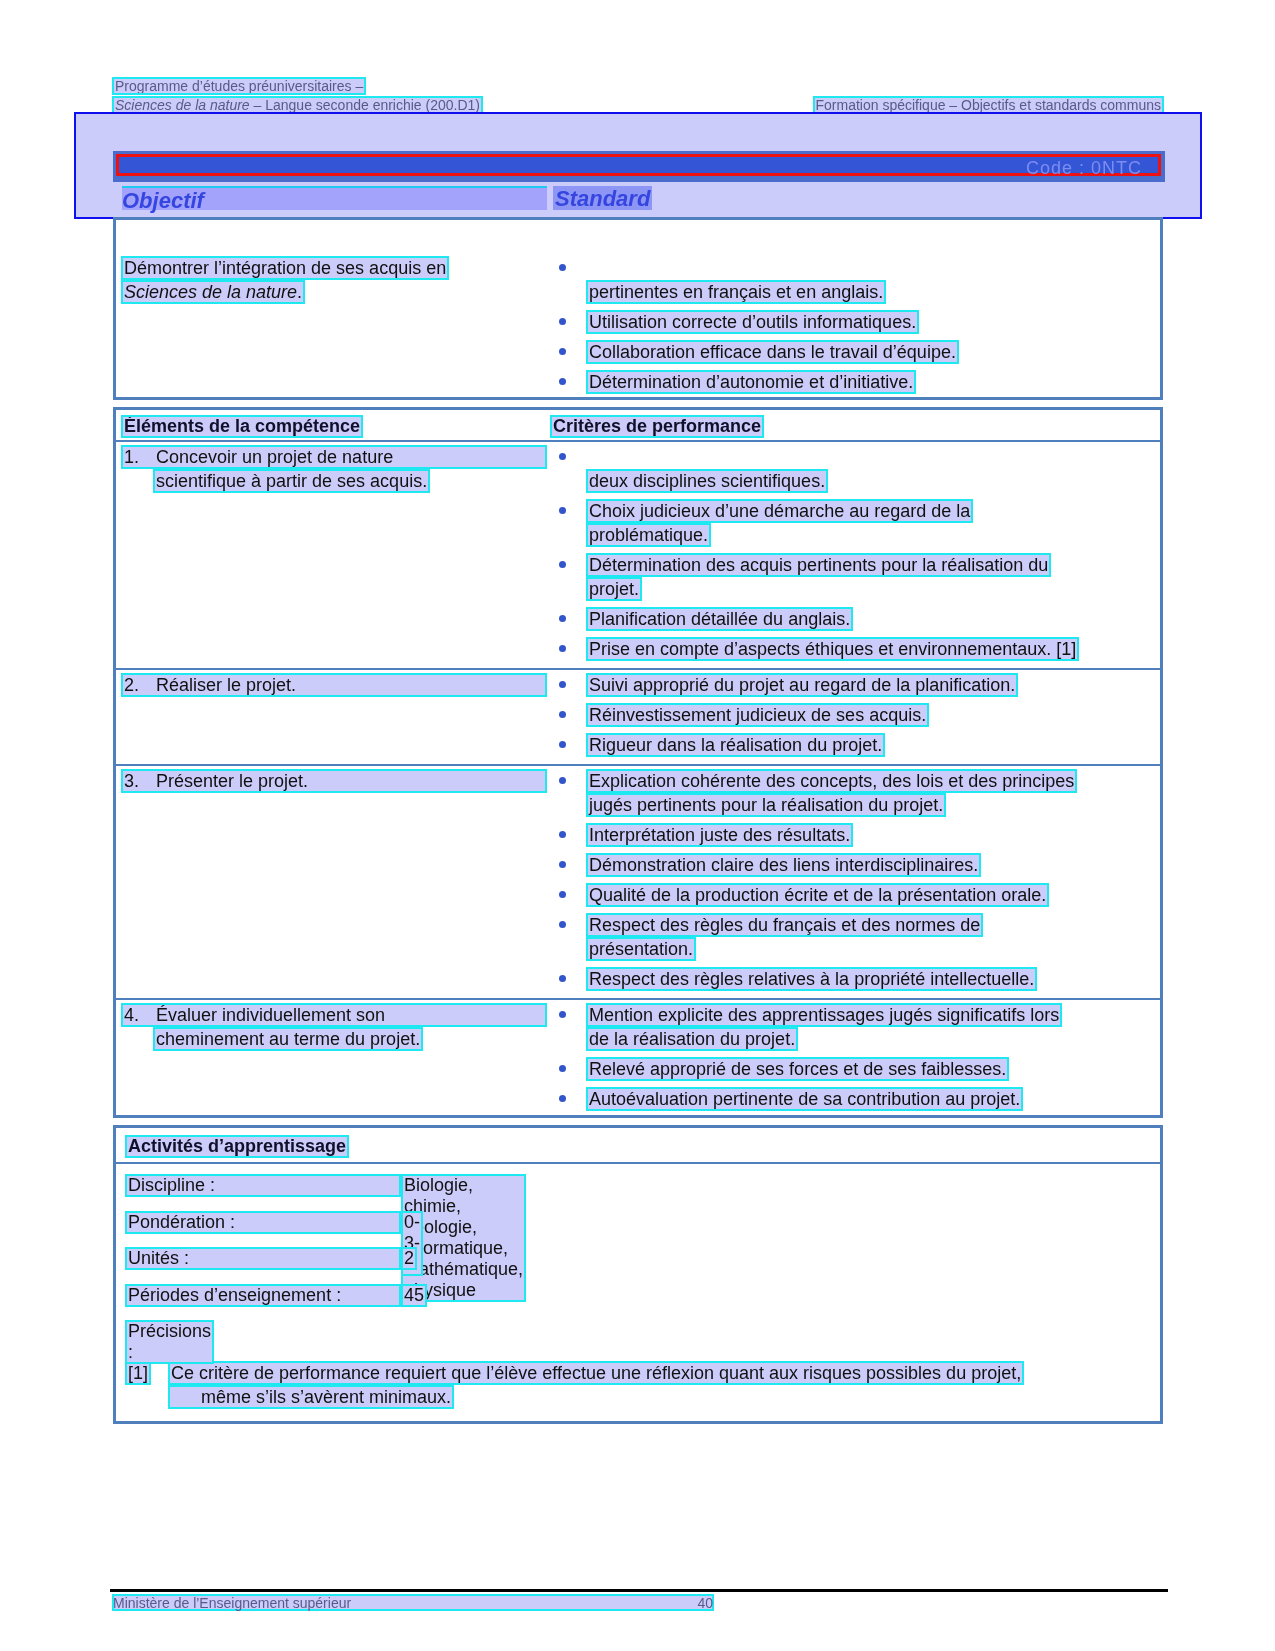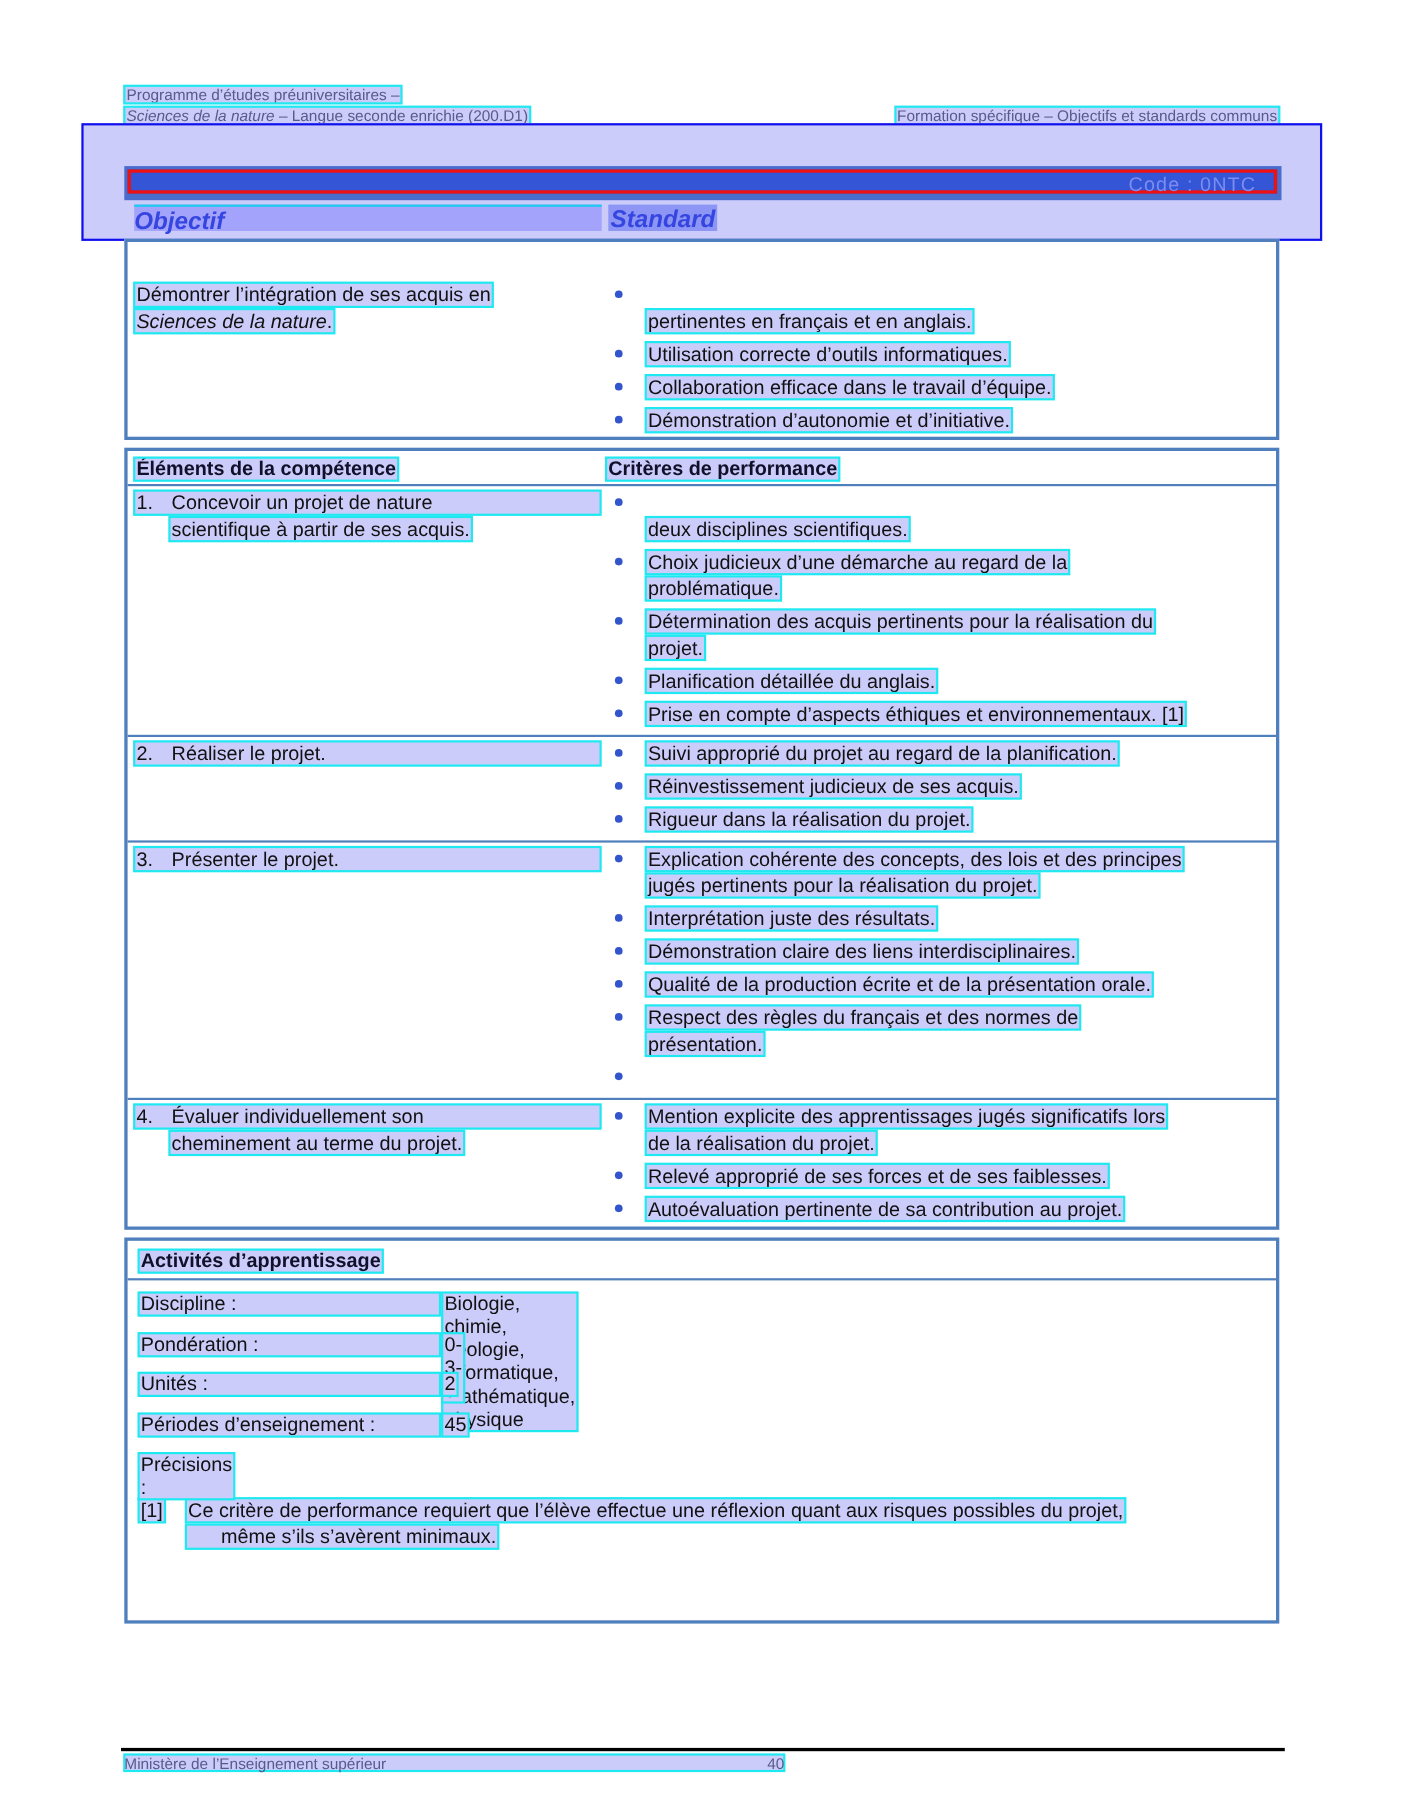"Démonstration d’autonomie et" div.line { text: Démonstration -> Détermination }
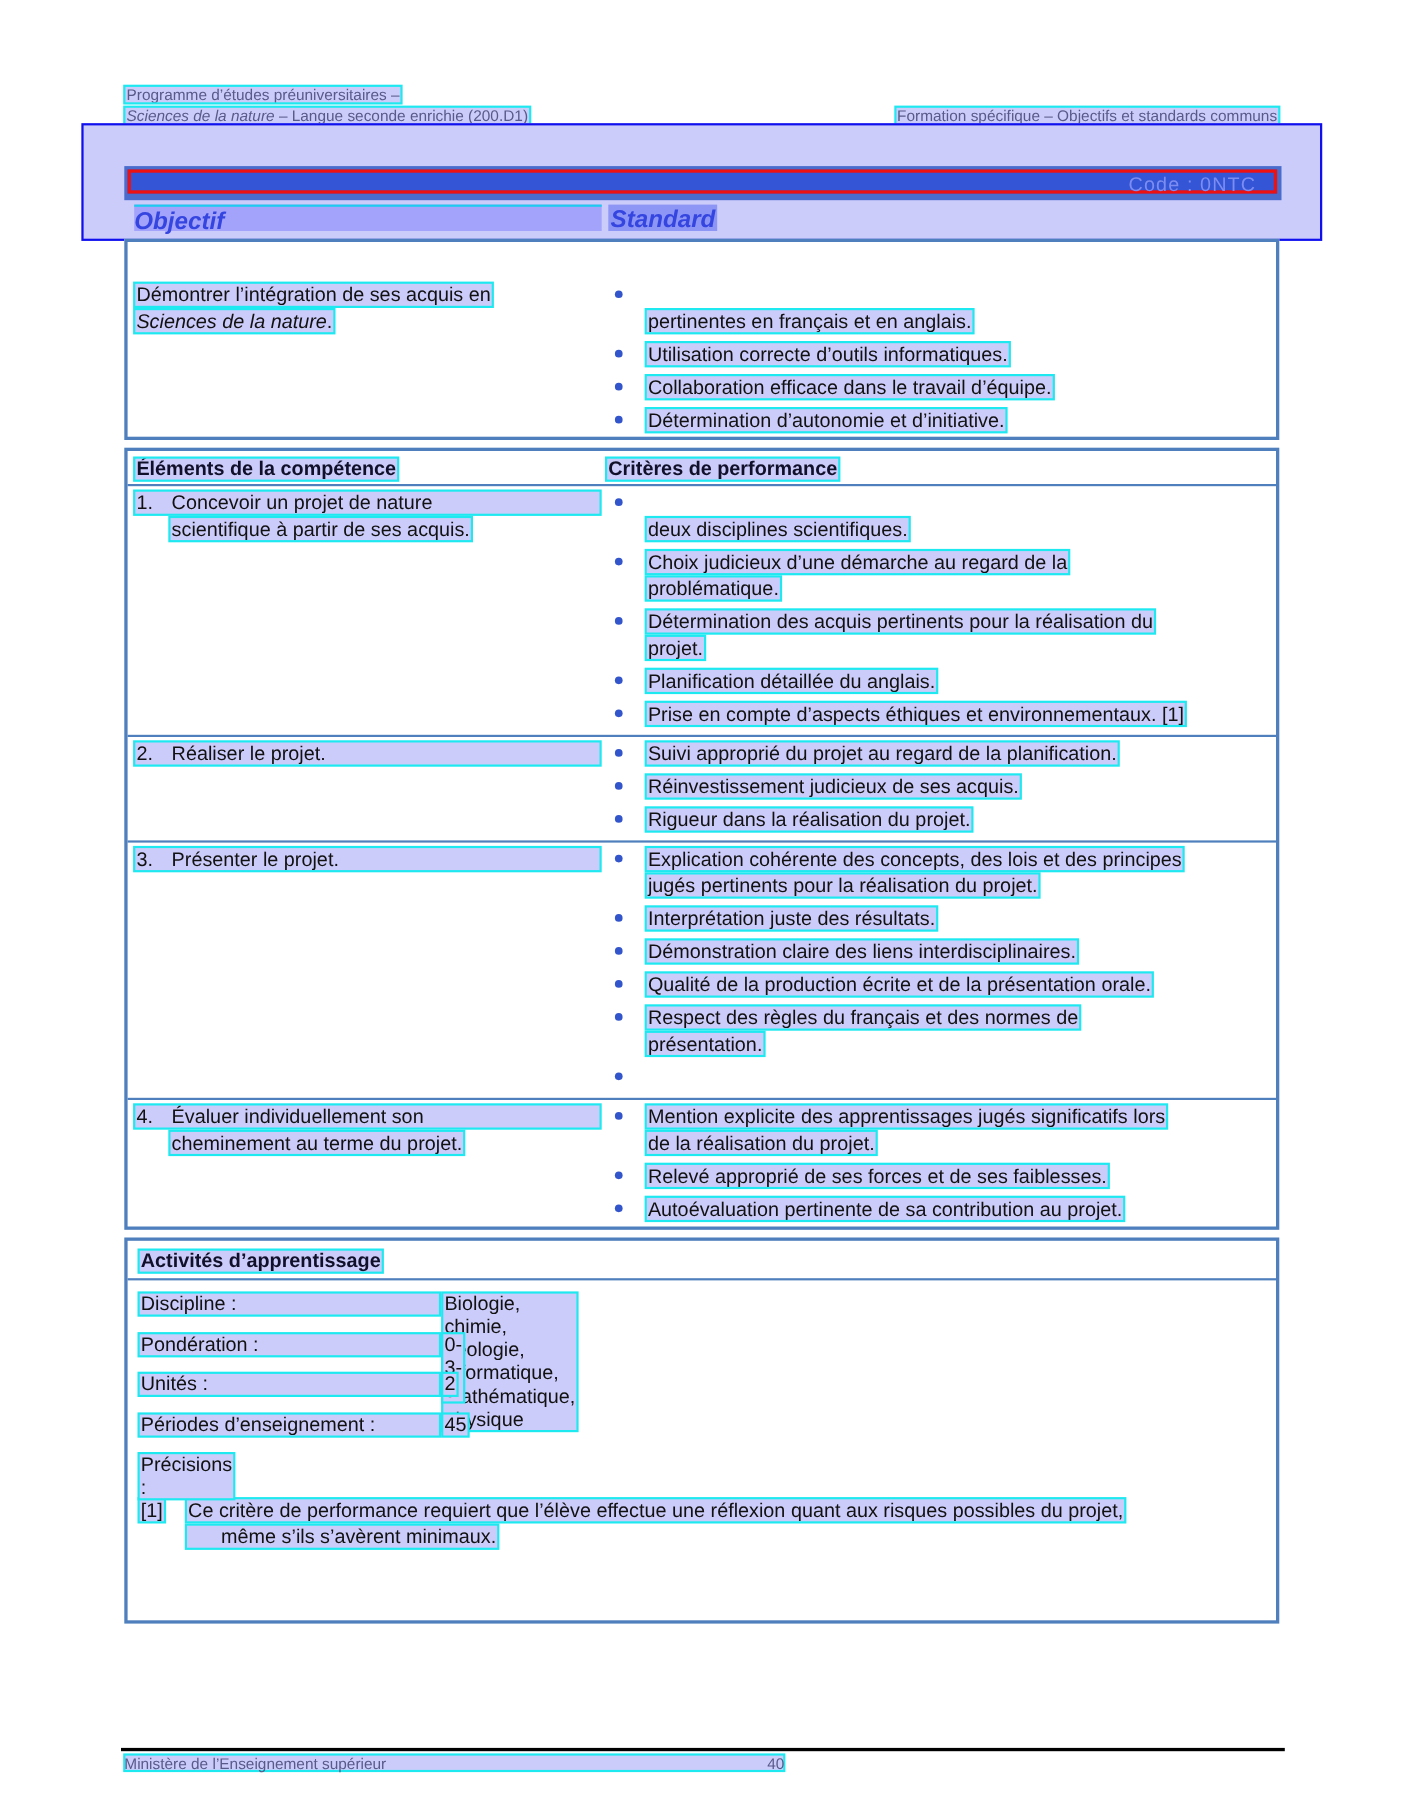"Respect des règles relatives à" div.line { html: none -> <div>Respect des règles relatives à la propriété intellectuelle.</div> }
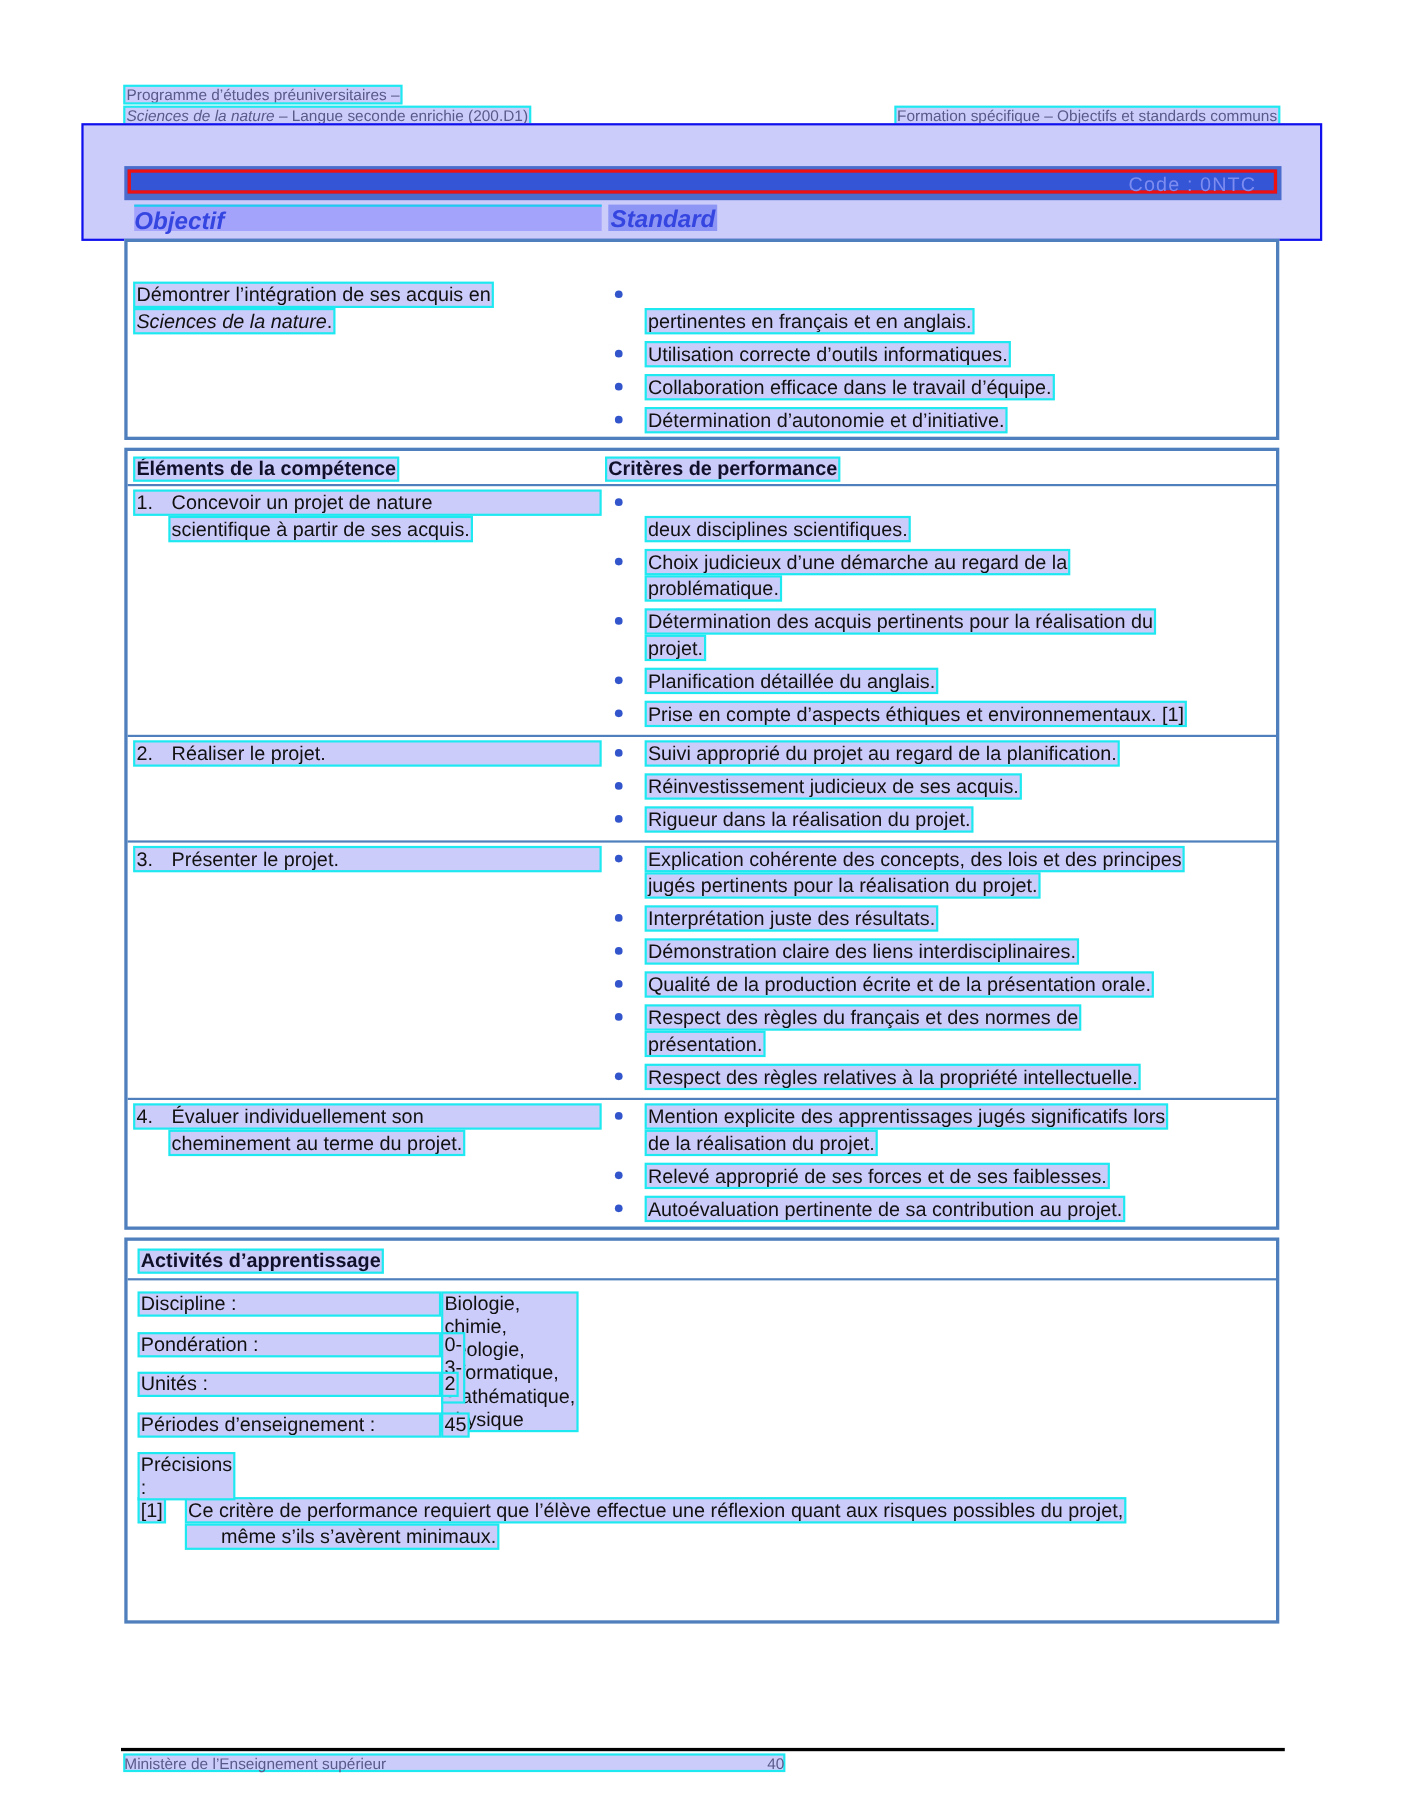"Activités d’apprentissage" div.panel { height: 351px -> 299px }
